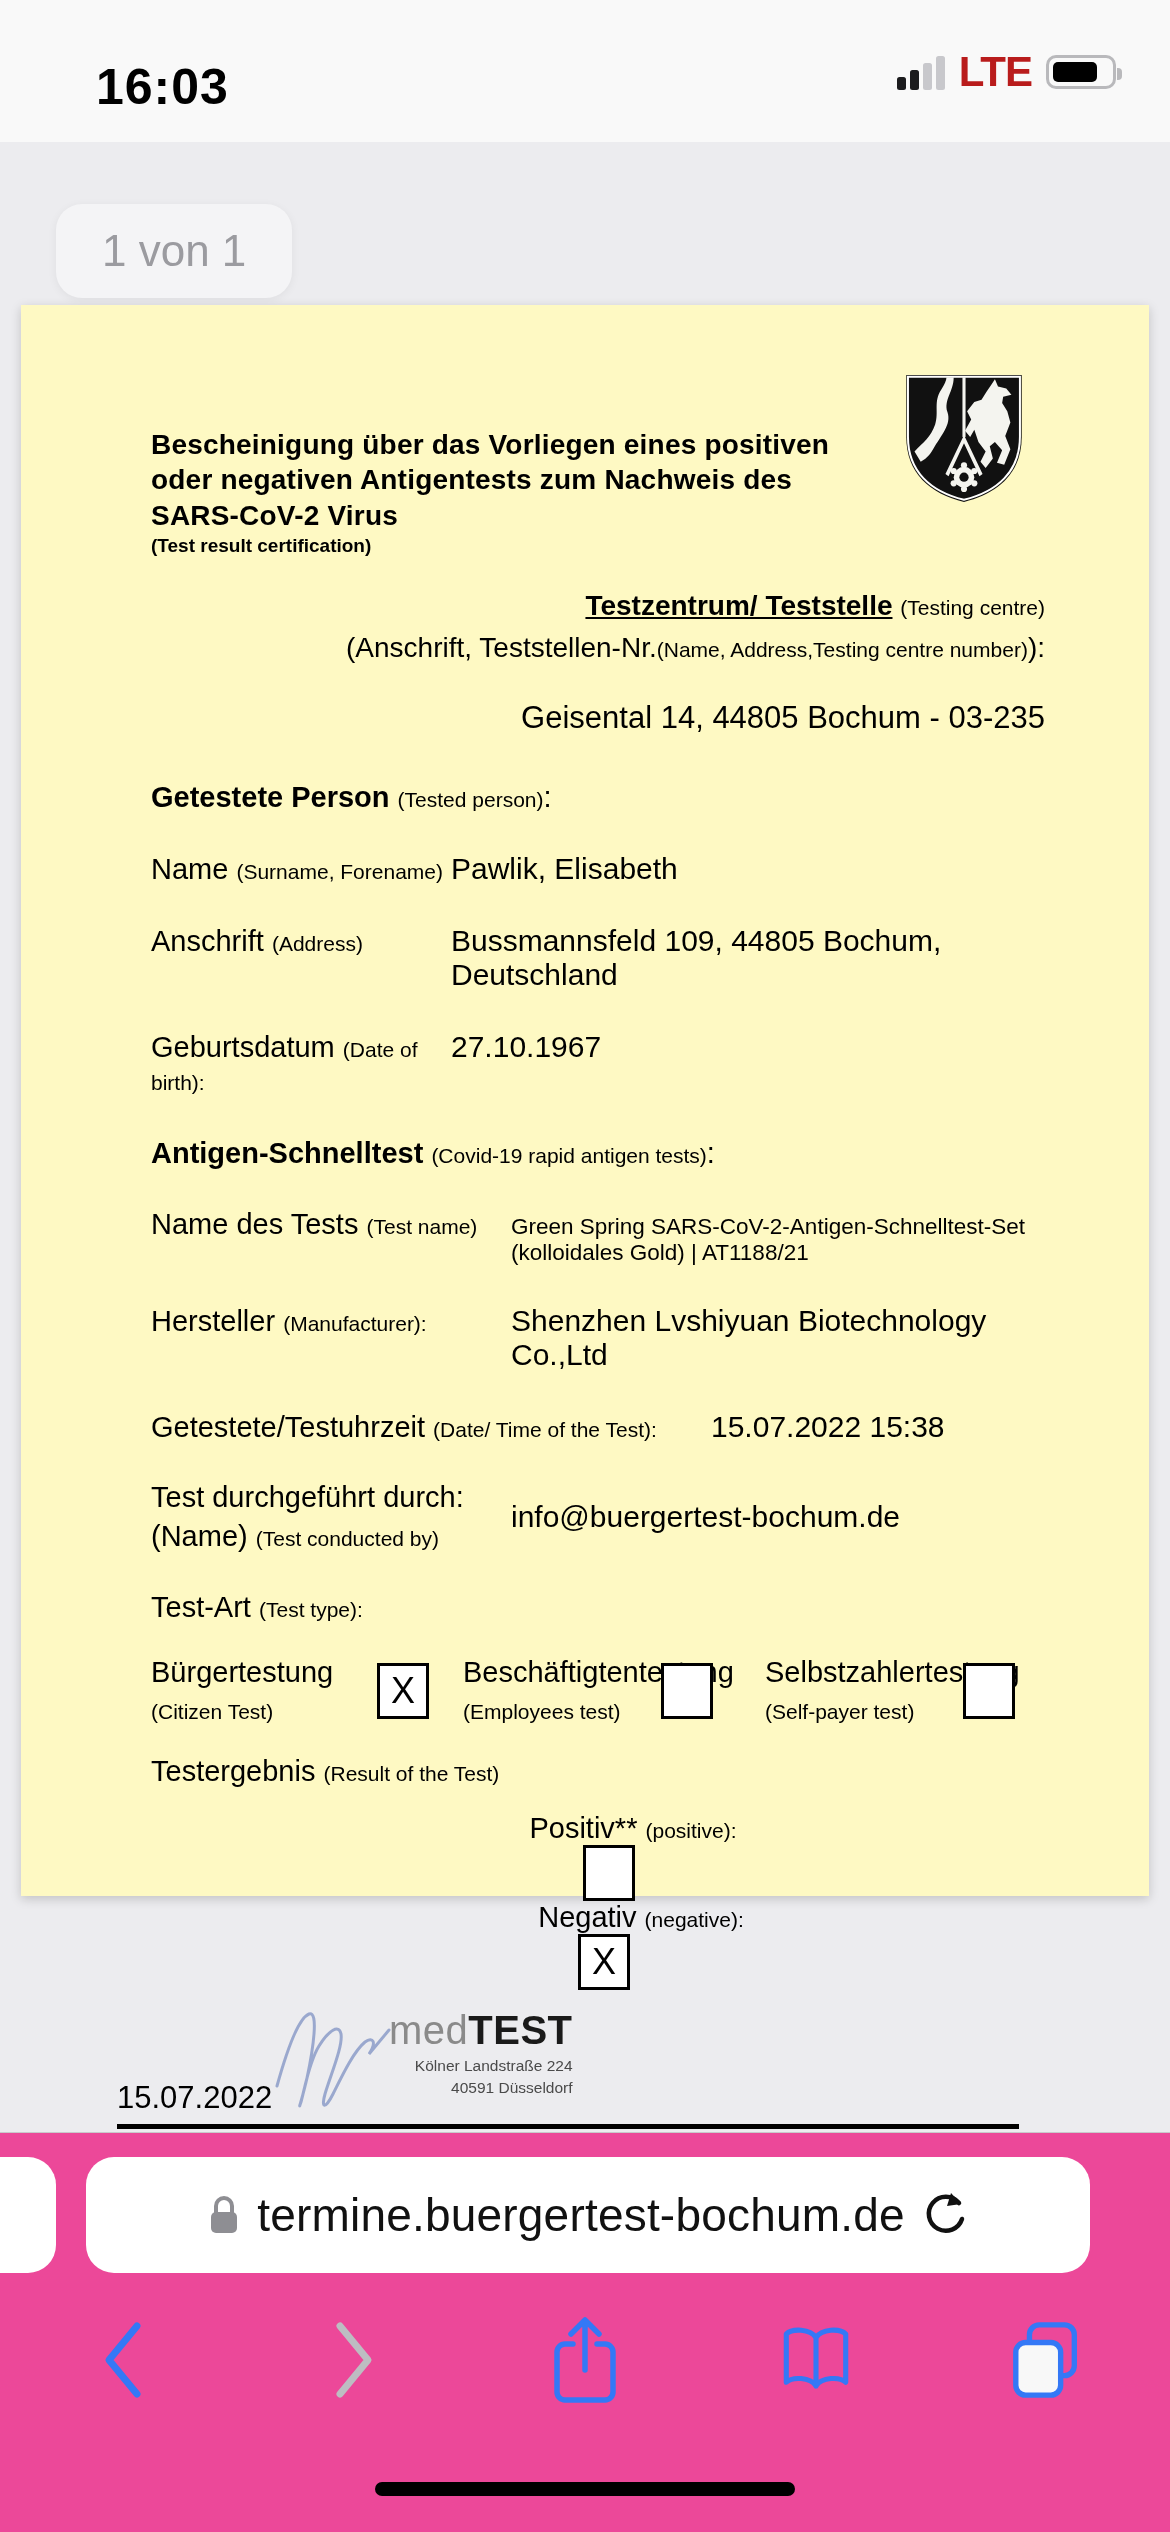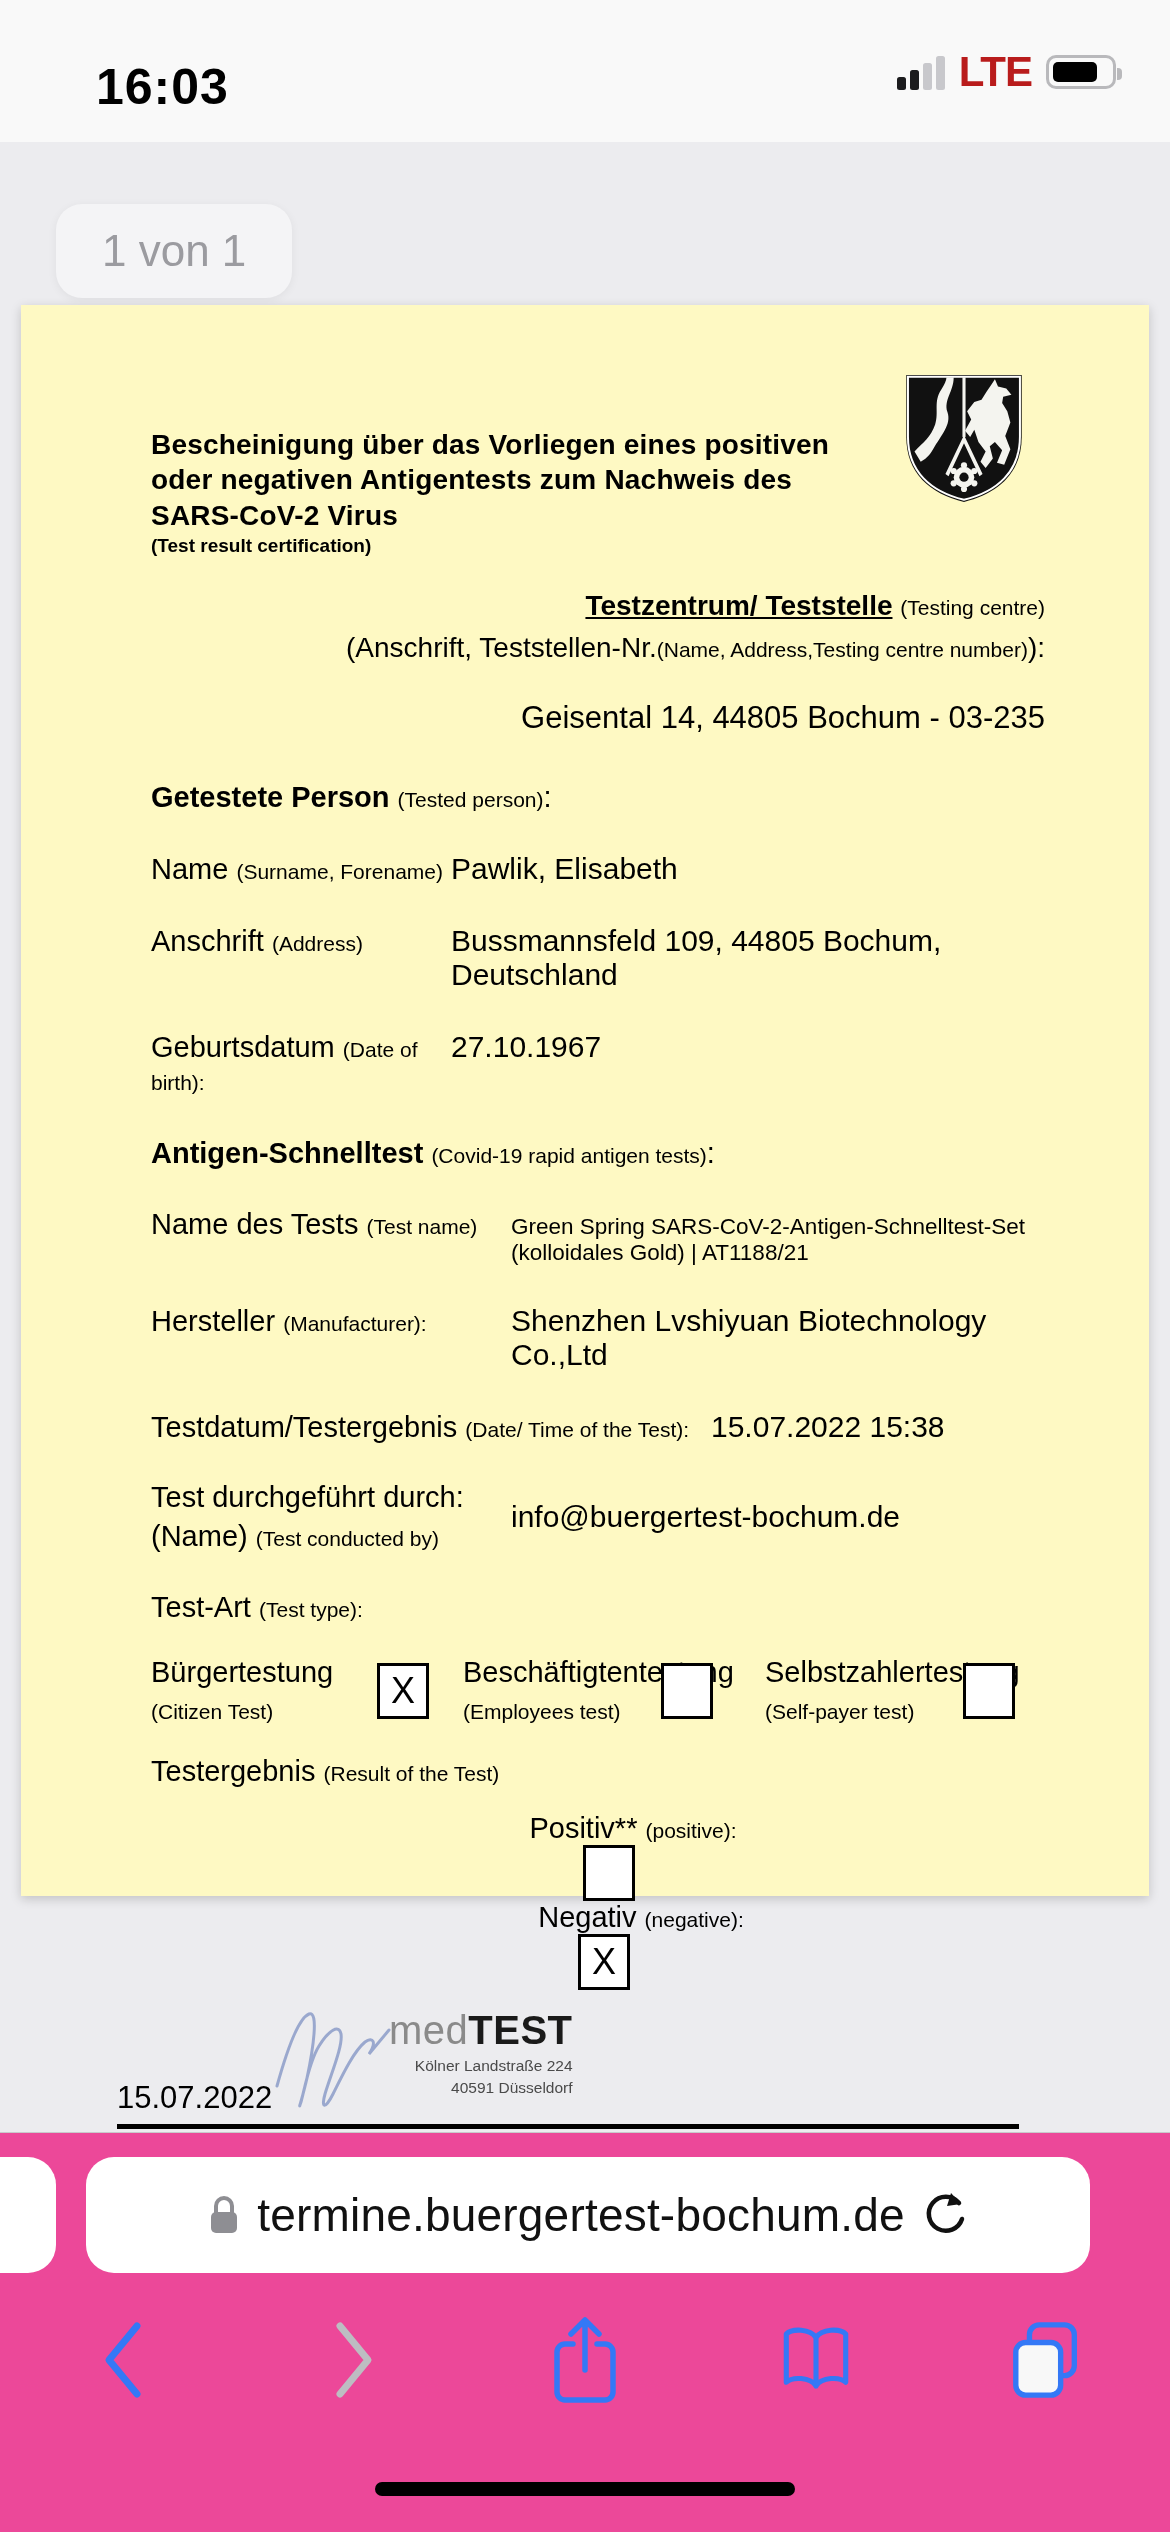"Testdatum/Testergebnis" span { text: Testdatum/Testergebnis -> Getestete/Testuhrzeit }
